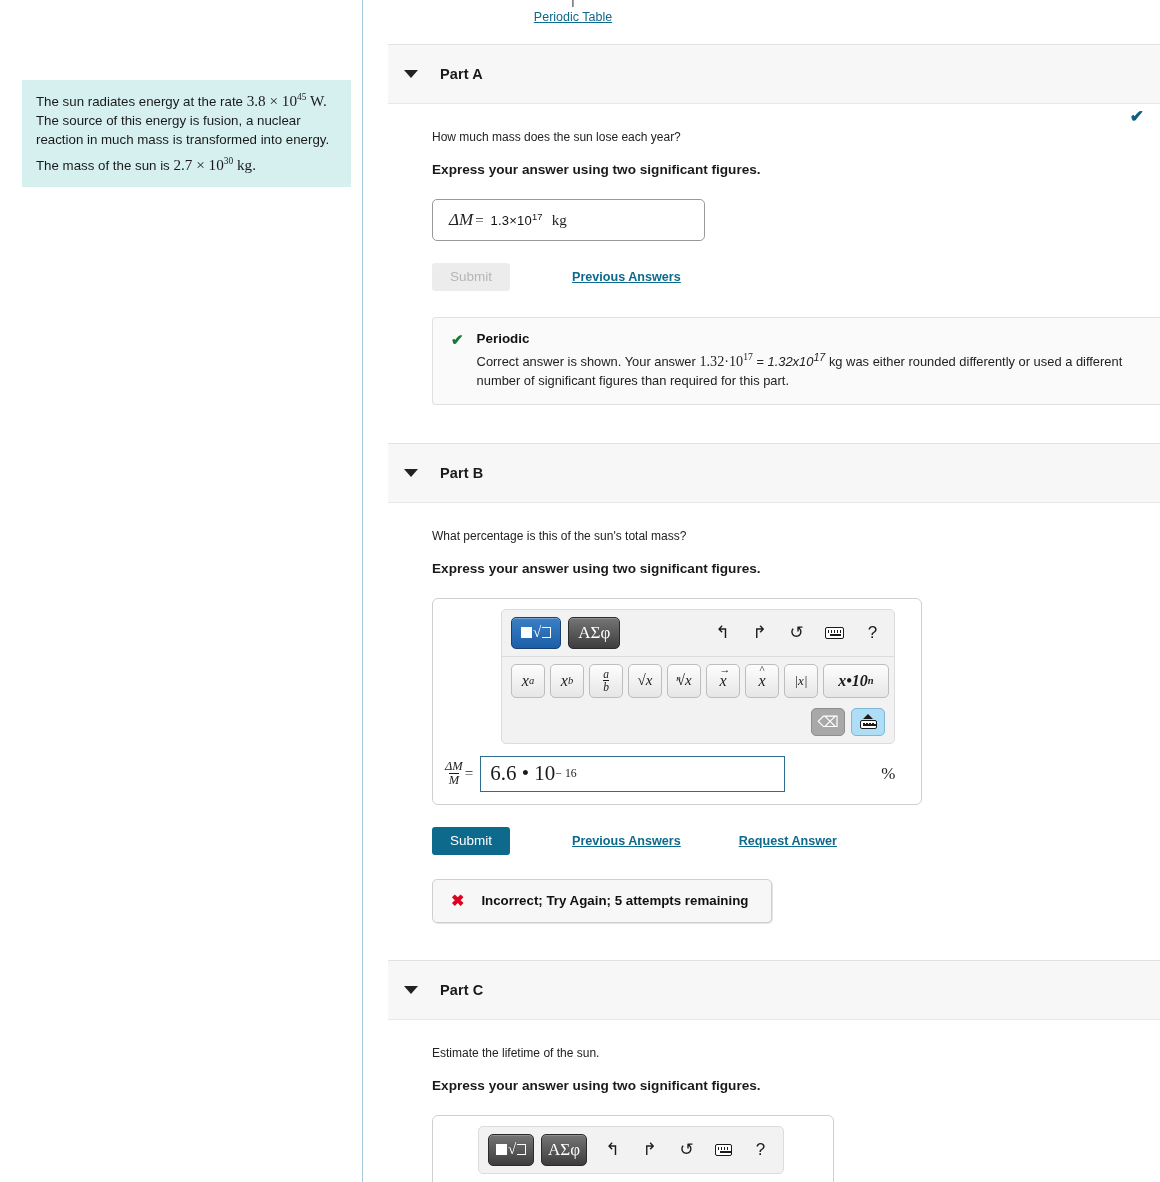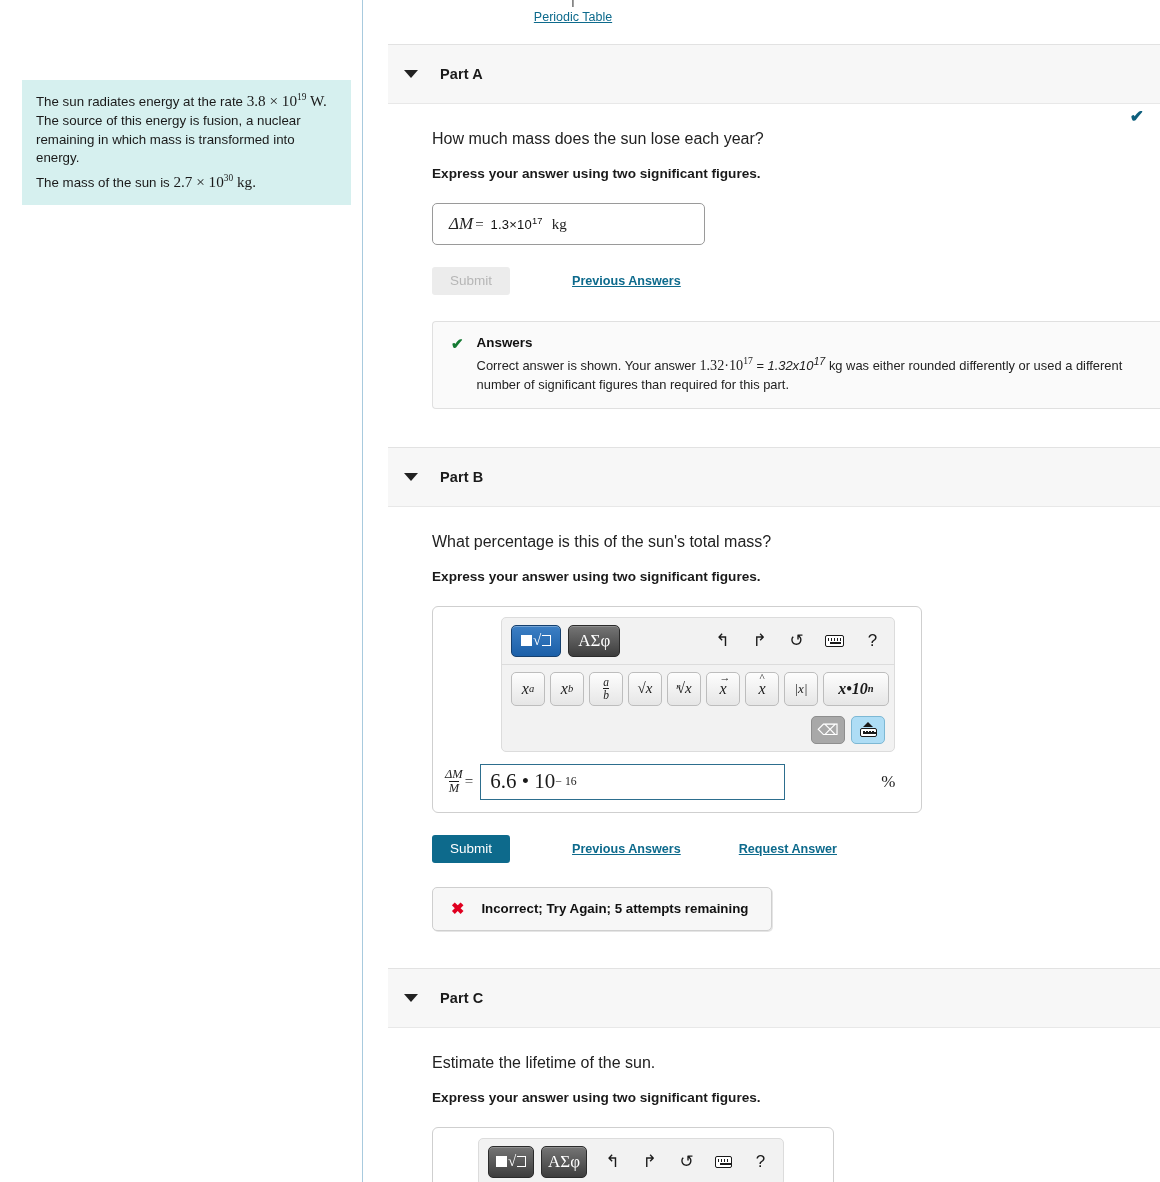"19" sup { text: 19 -> 45 }
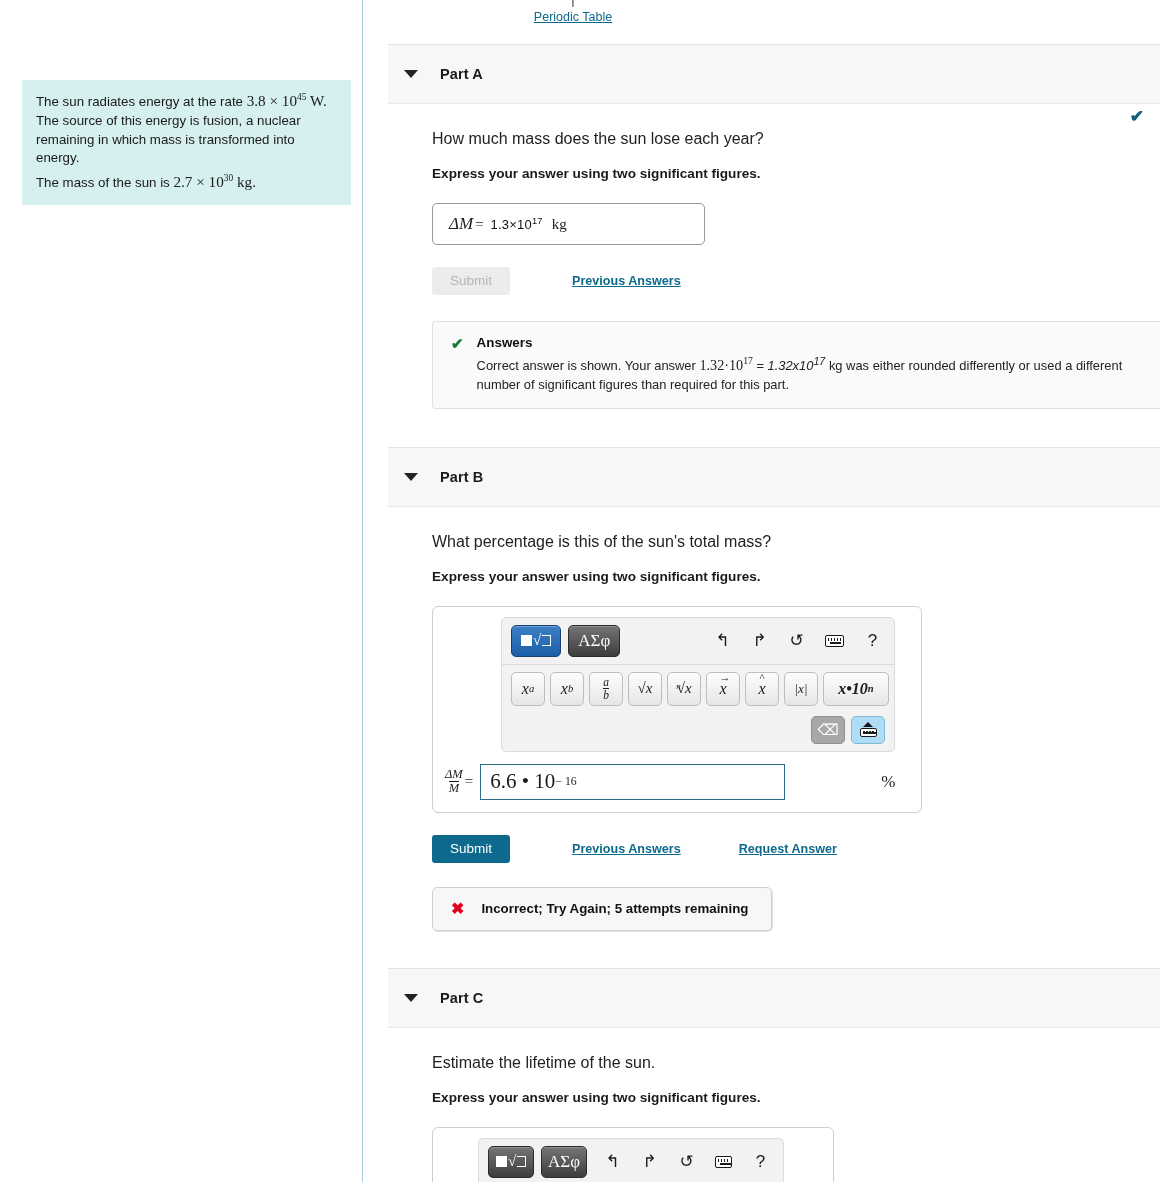"remaining in which mass is" p { text: remaining in which -> reaction in much }
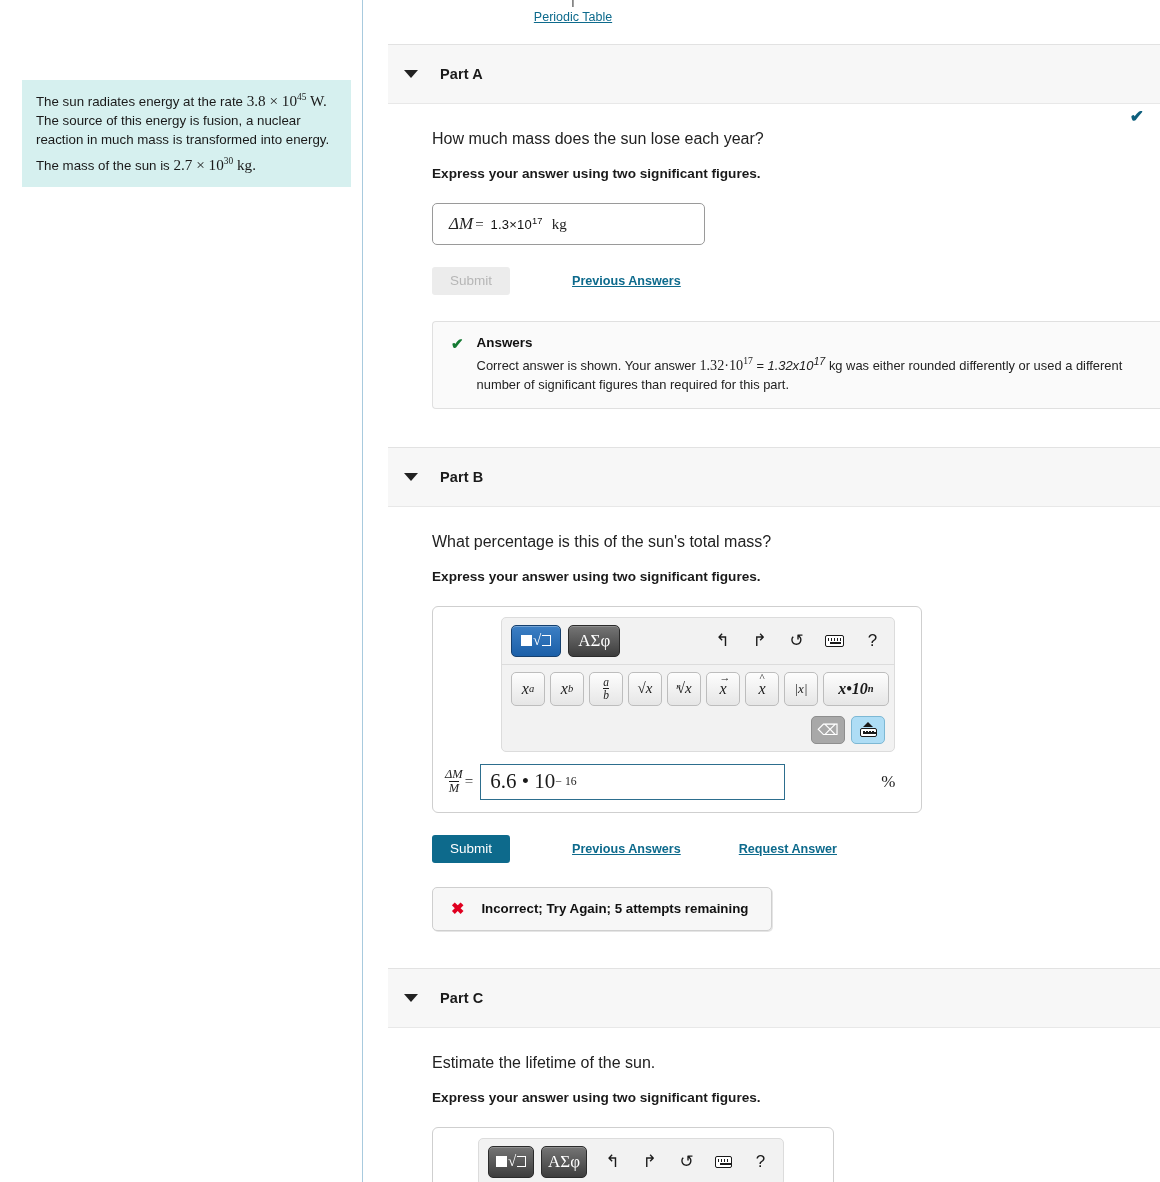"How much mass does the" .q-text { font-size: 16px -> 12px }
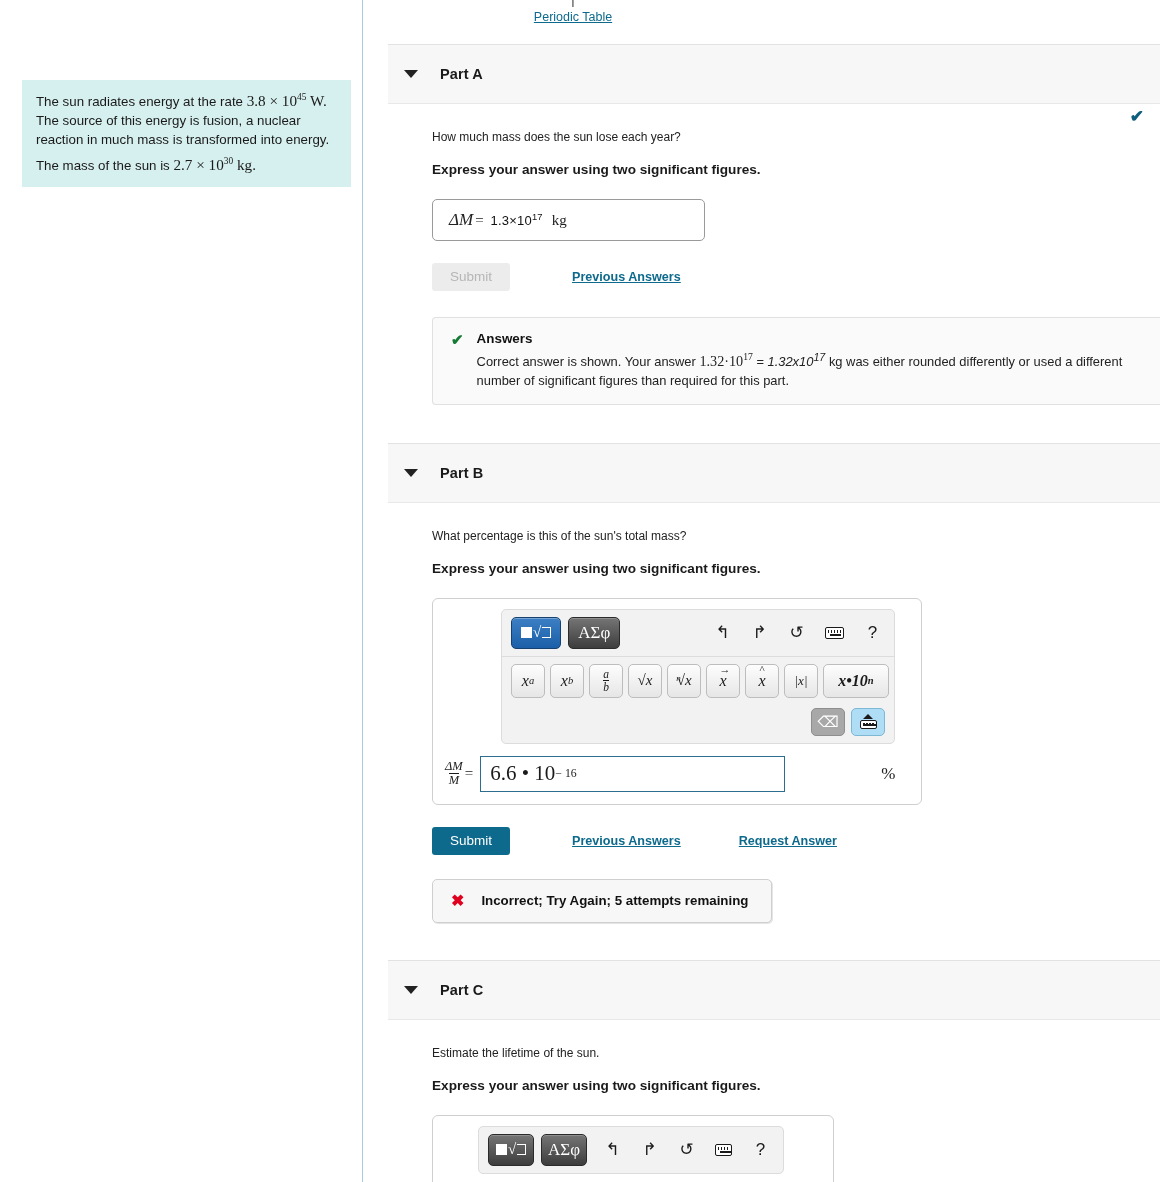"Answers" div.title { text: Answers -> Periodic }
